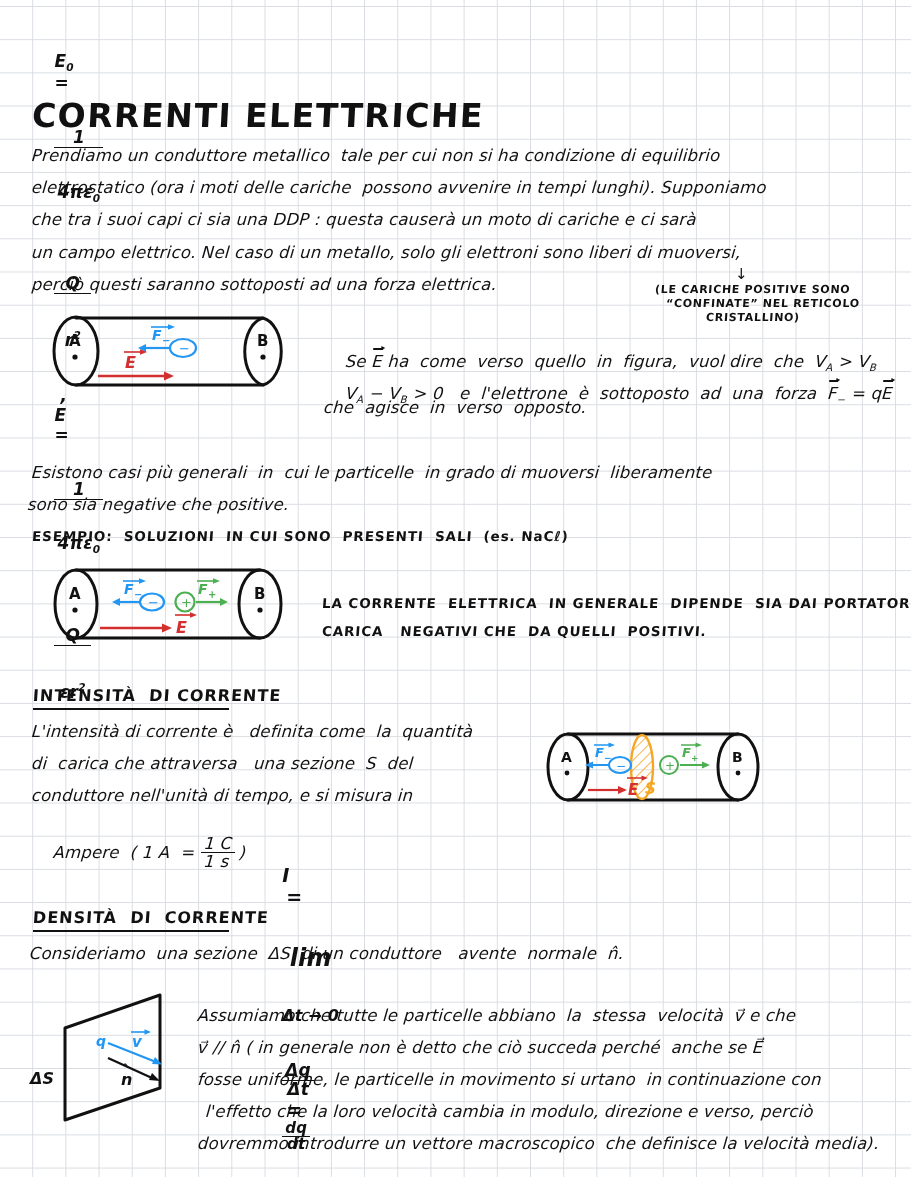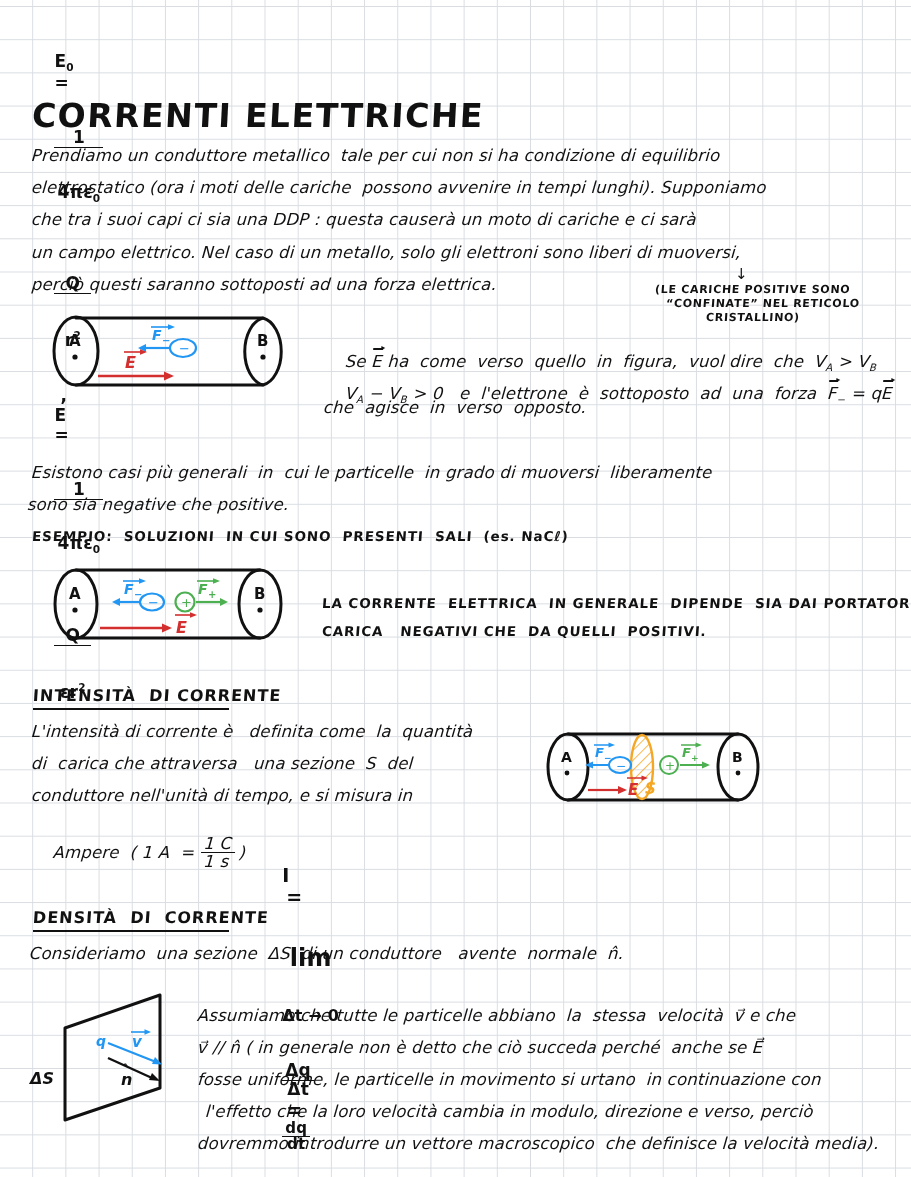"E0 =" .formula { font-style: none -> italic }
